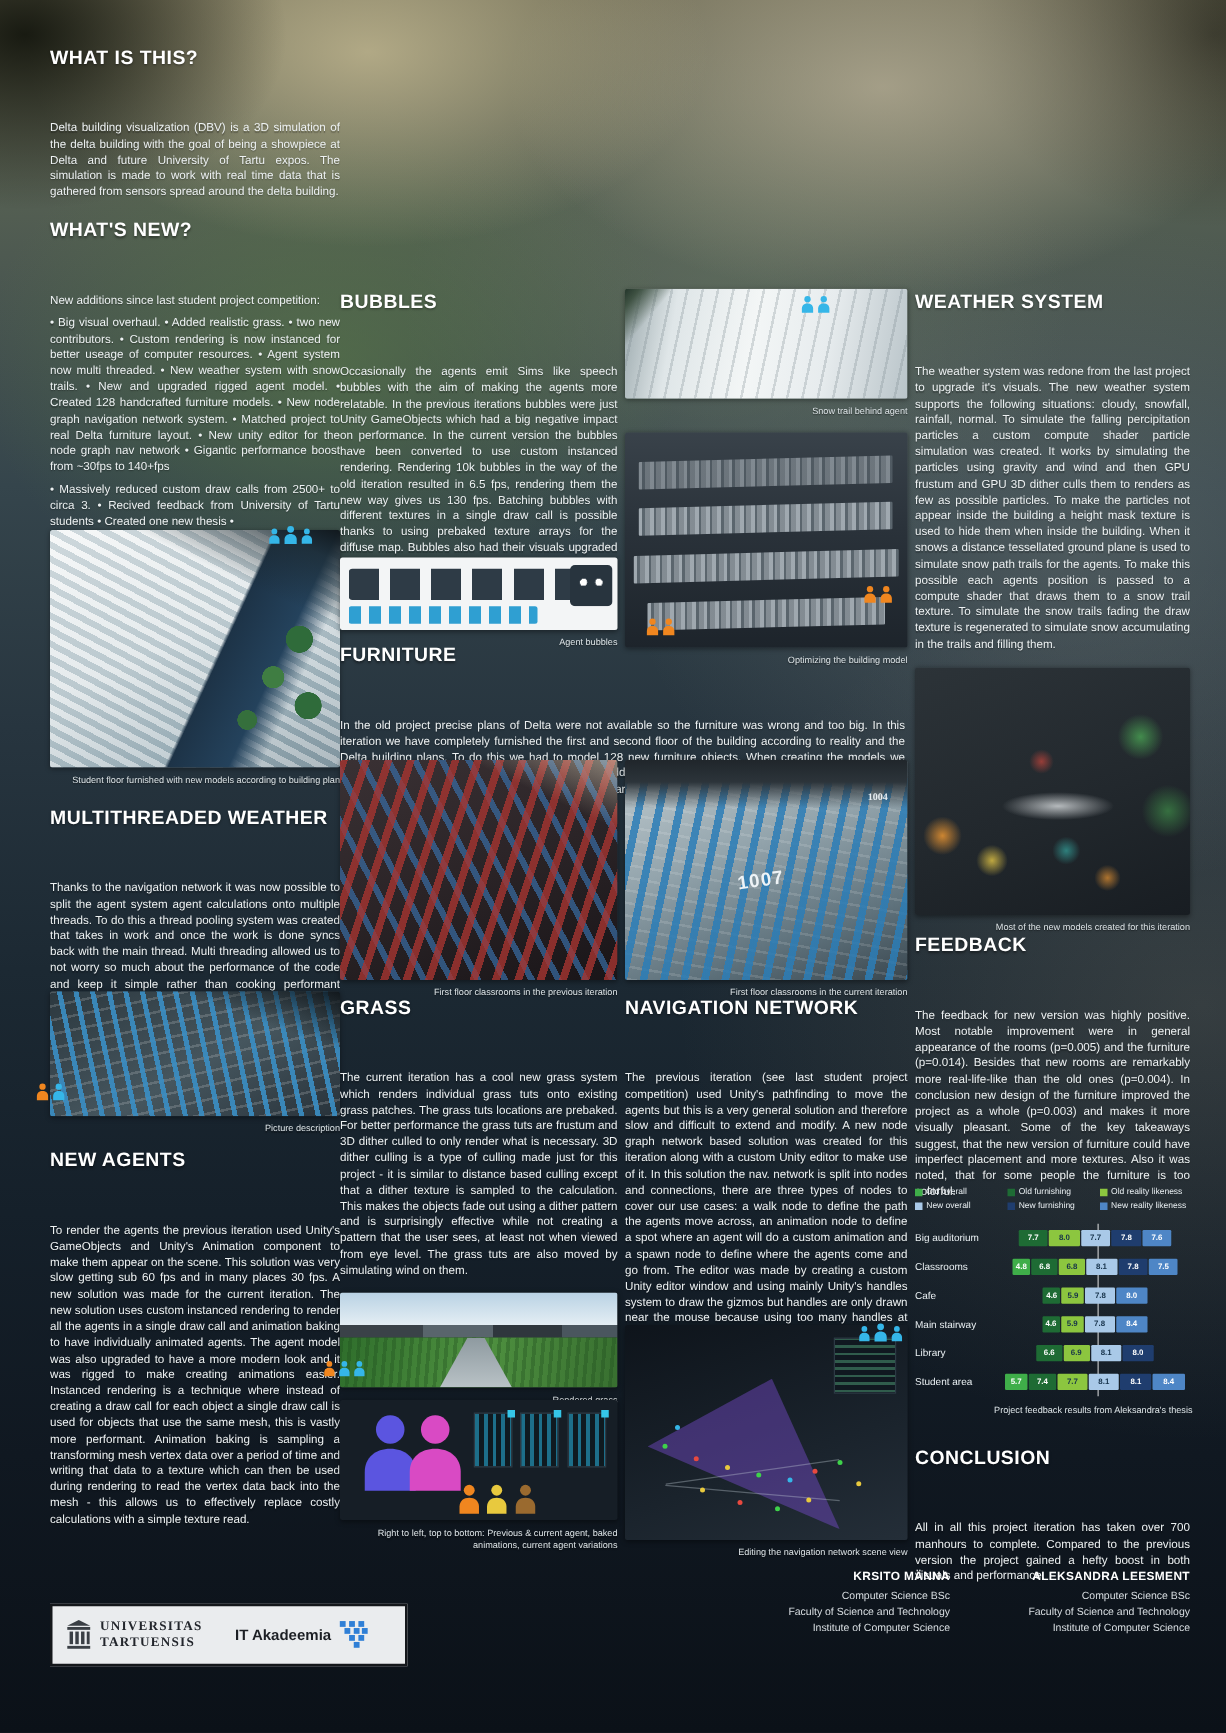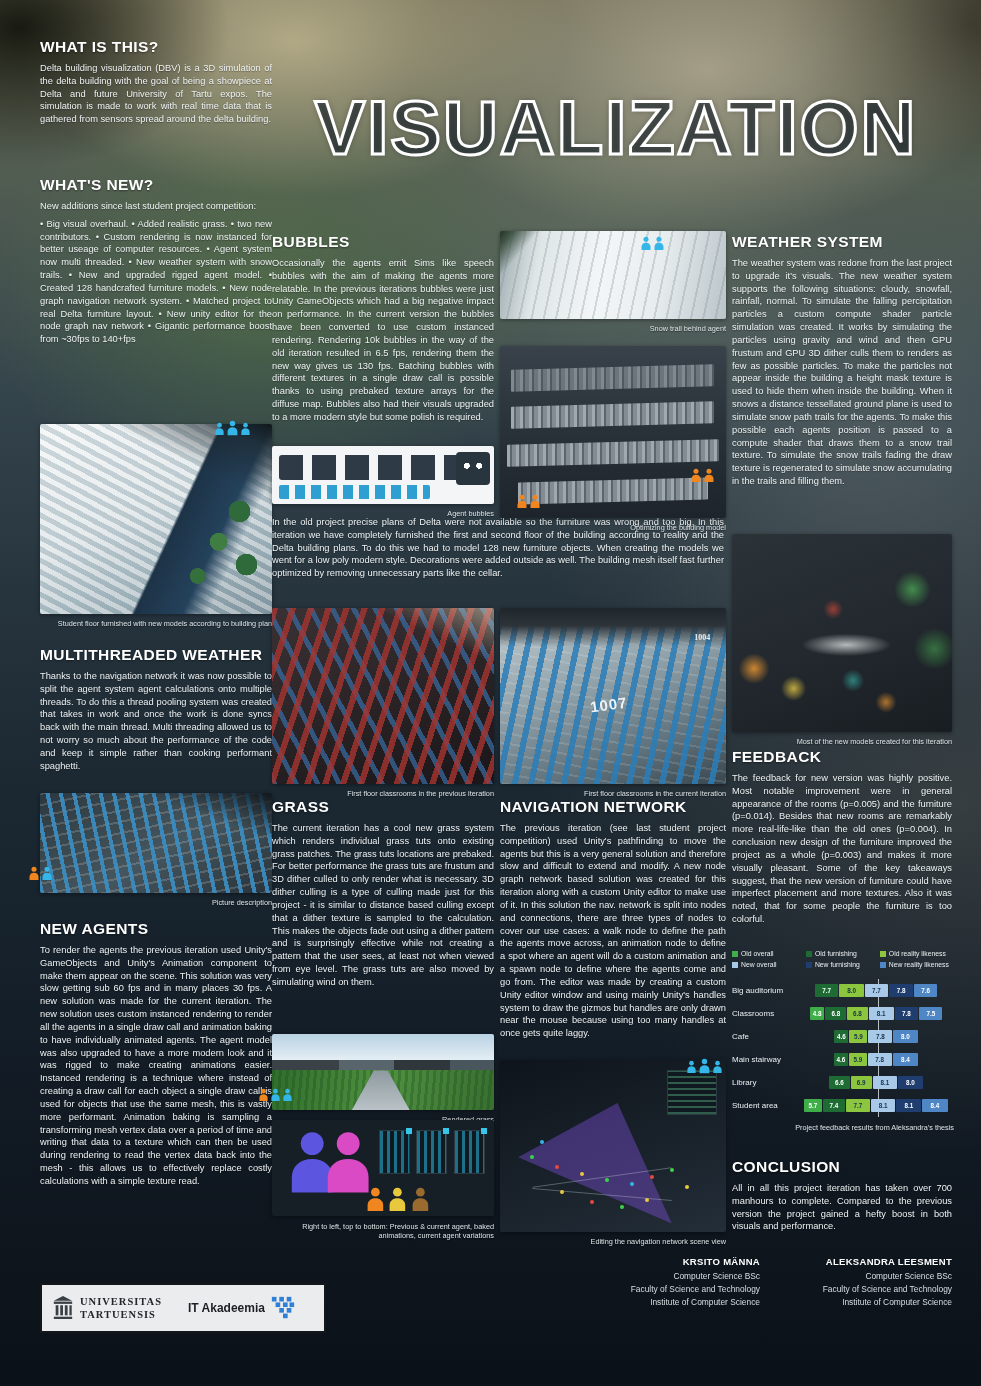"Delta building visualization (DBV) is" .body { margin-top: none -> 40px }
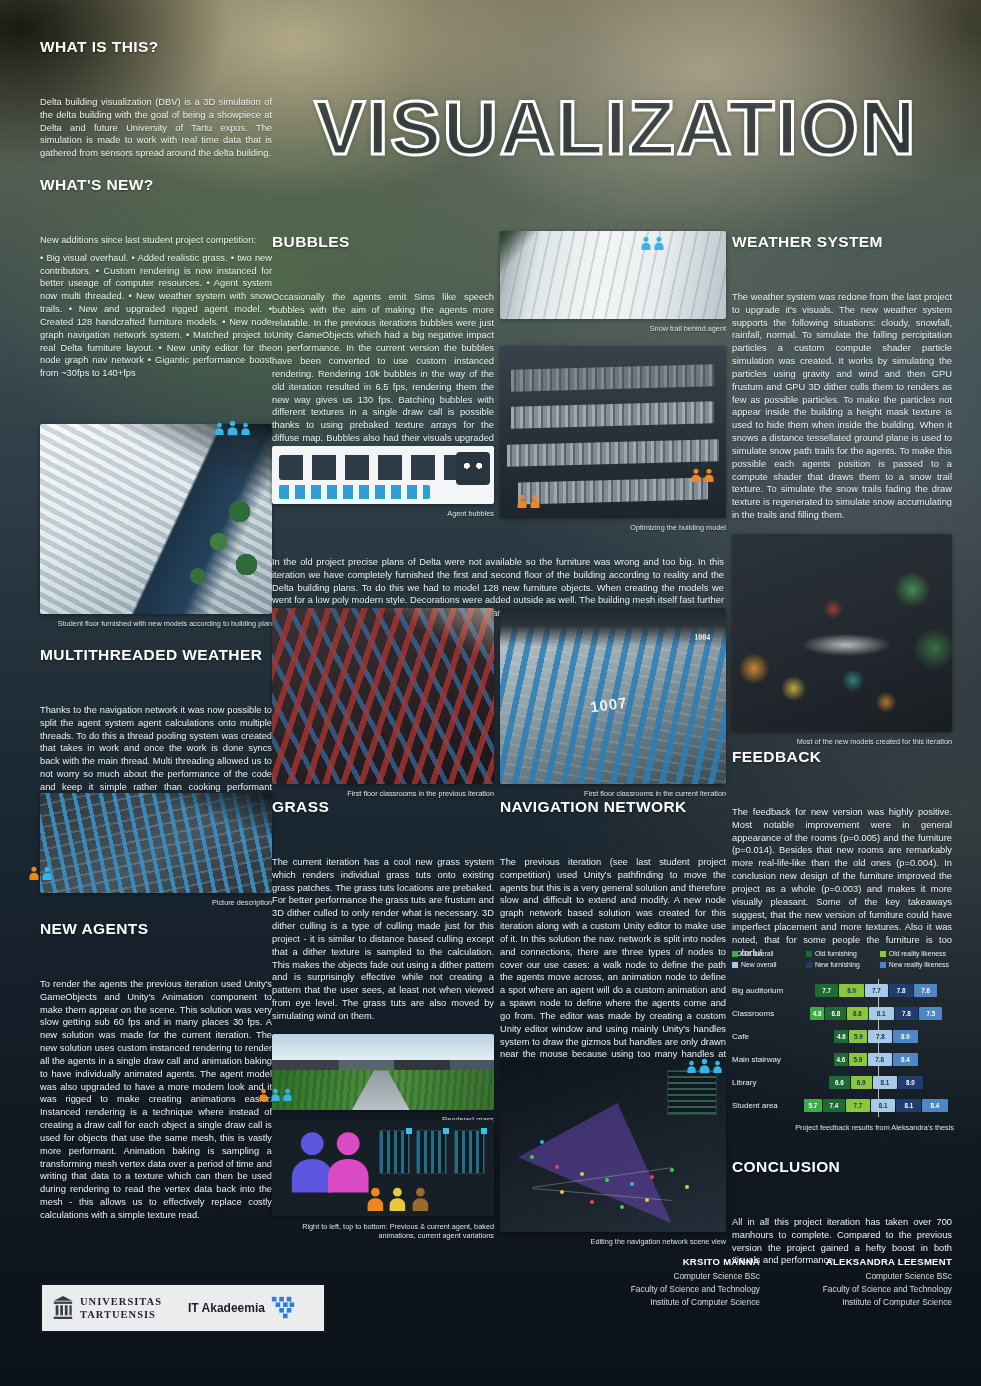"VISUALIZATION" div.title-line { html: <div>VISUALIZATION</div> -> none }
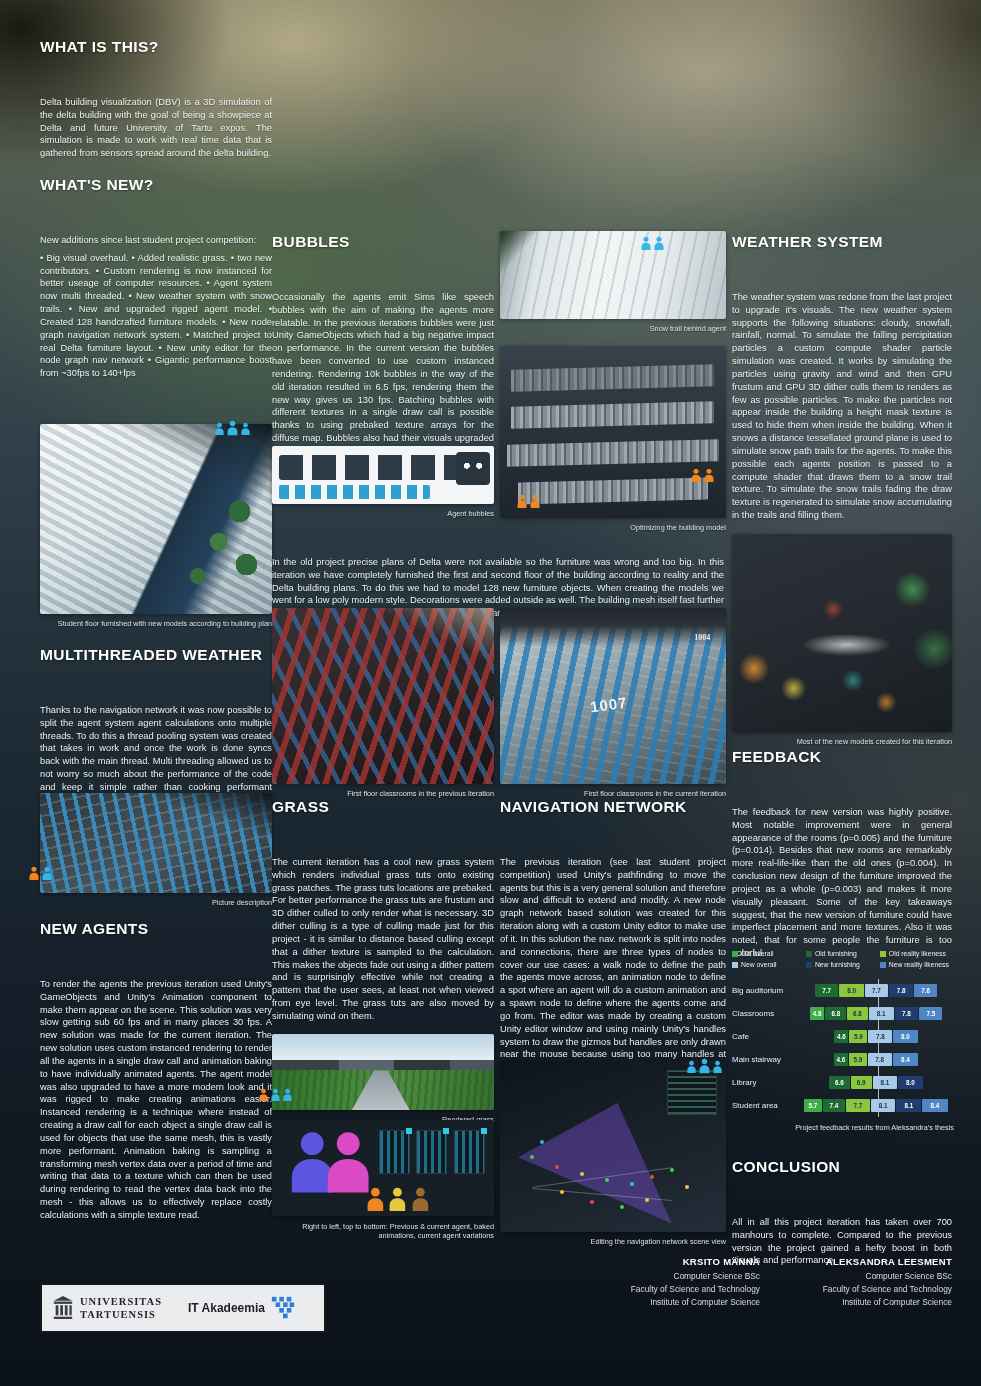"• Massively reduced custom draw" div.body { html: none -> <div>• Massively reduced custom draw calls from 2500+ to circa 3. • Recived feedback from University of Tartu students • Created one new thesis •</div> }
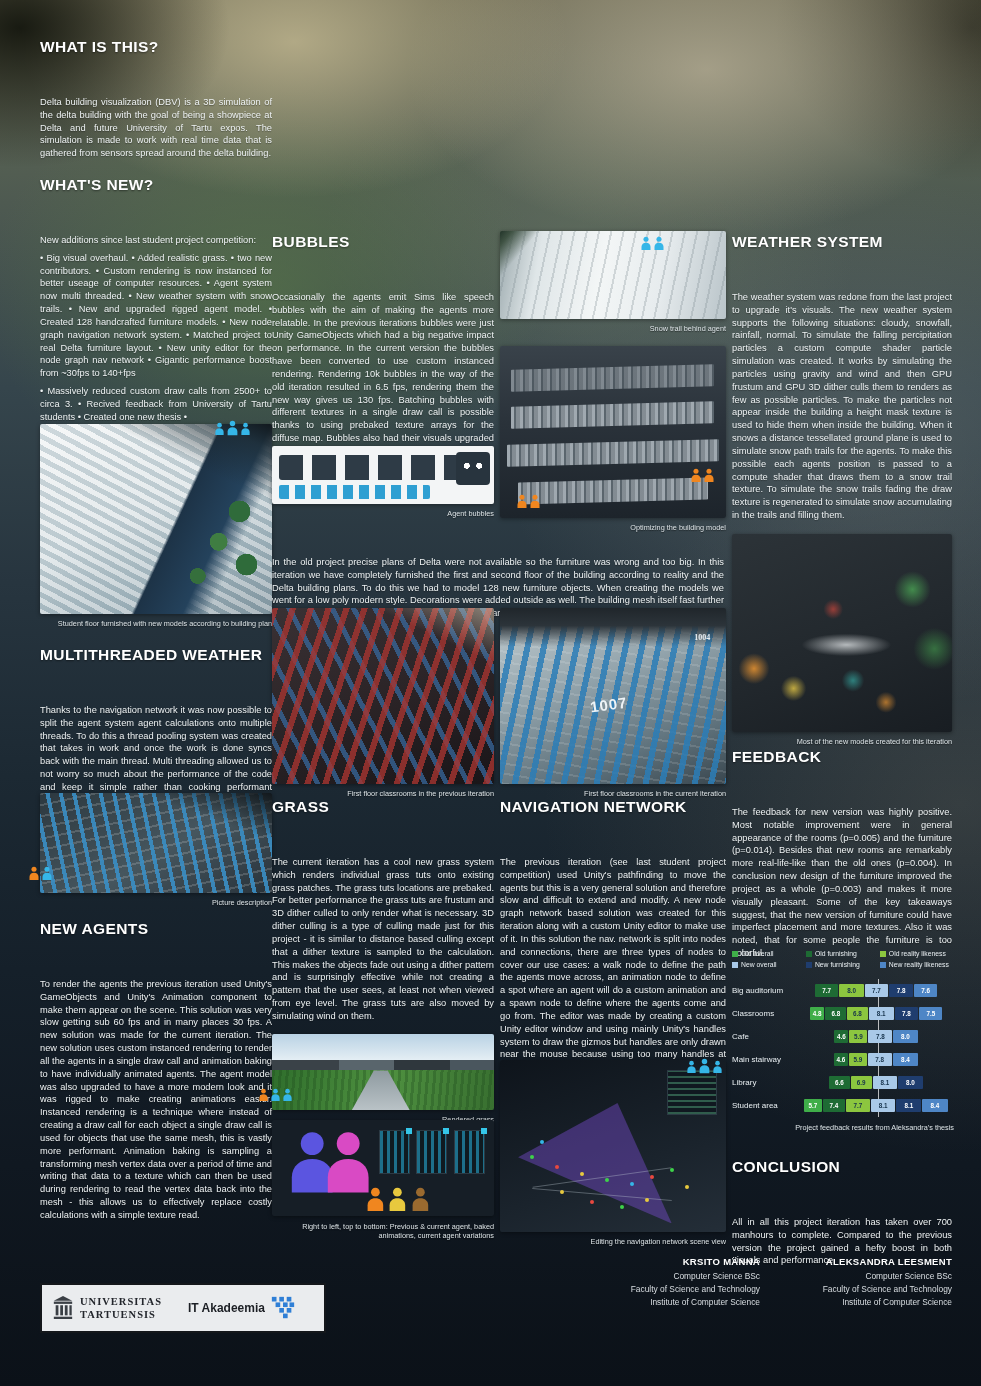"FURNITURE" div.h1 { html: none -> <div>FURNITURE</div> }
